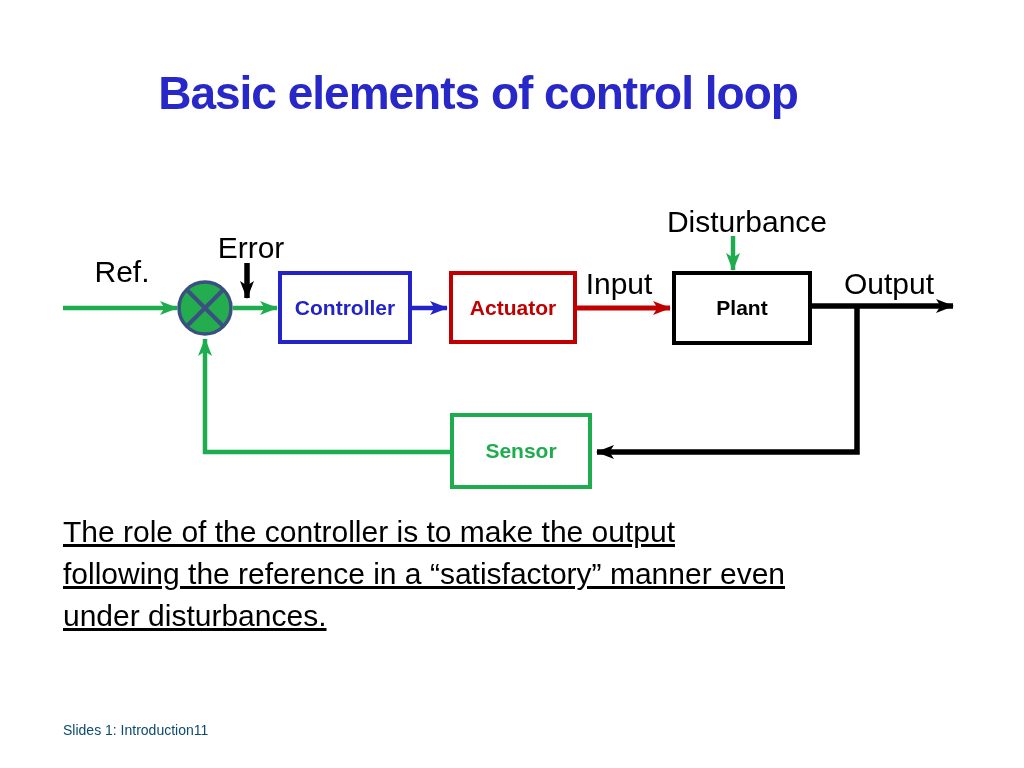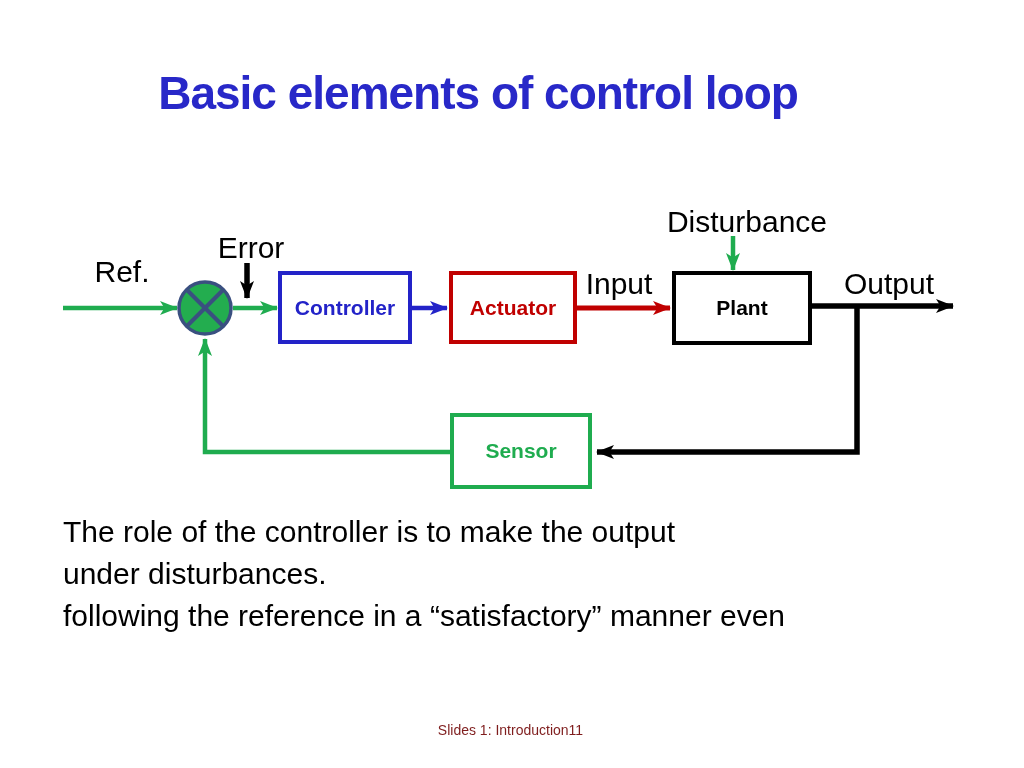"The role of the controller" .body-text { text-decoration: none -> underline }
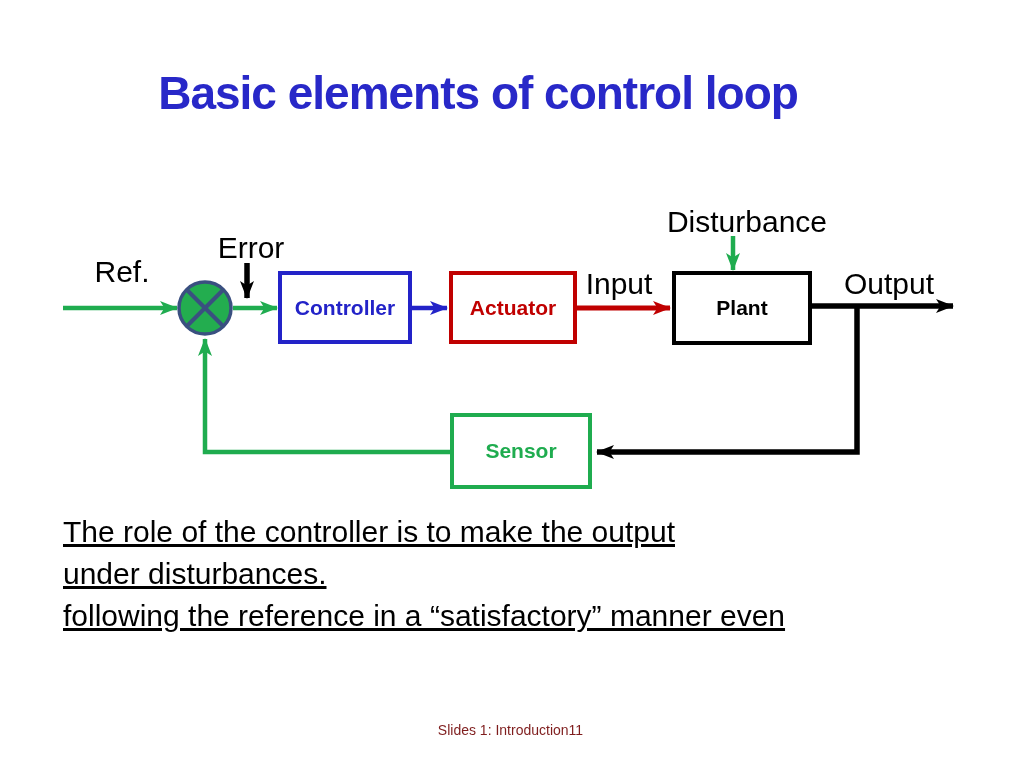"under disturbances." div { order: before "following the reference in a" -> after "following the reference in a" }
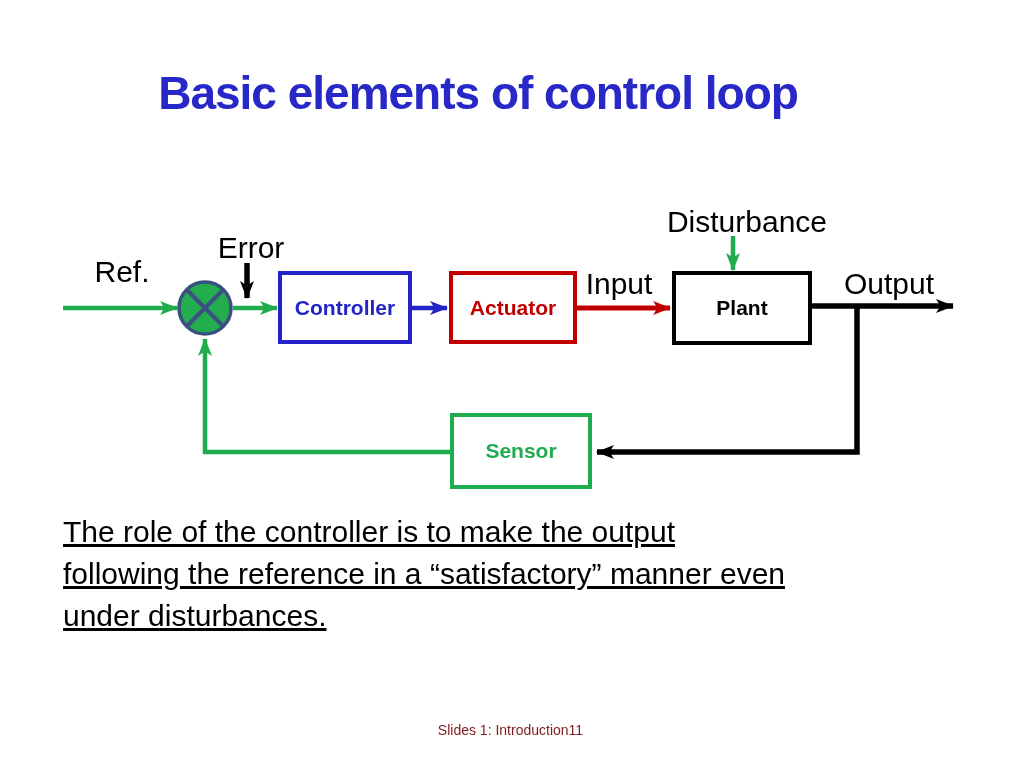"Slides 1: Introduction" .footer { color: #7f1d1d -> #0c4a6e; justify-content: center -> flex-start }
